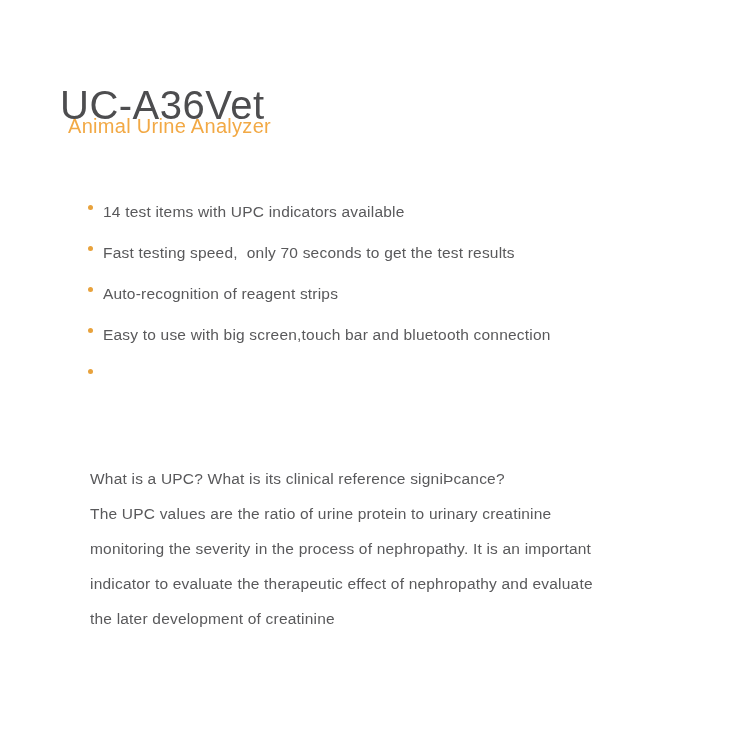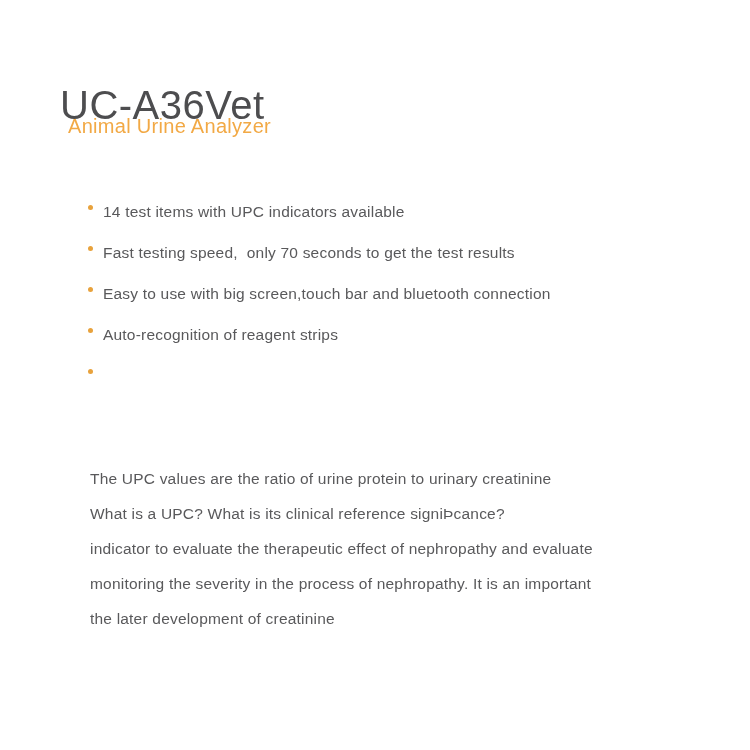"Easy to use with big" li.feature-item { order: before "Auto-recognition of reagent strips" -> after "Auto-recognition of reagent strips" }
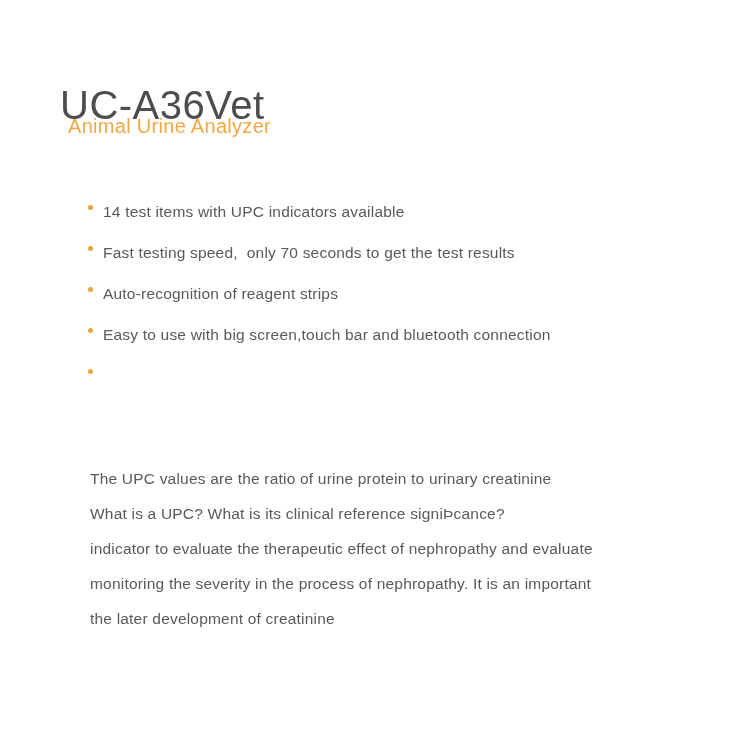"The UPC values are the" div.desc-line { order: before "What is a UPC? What" -> after "What is a UPC? What" }
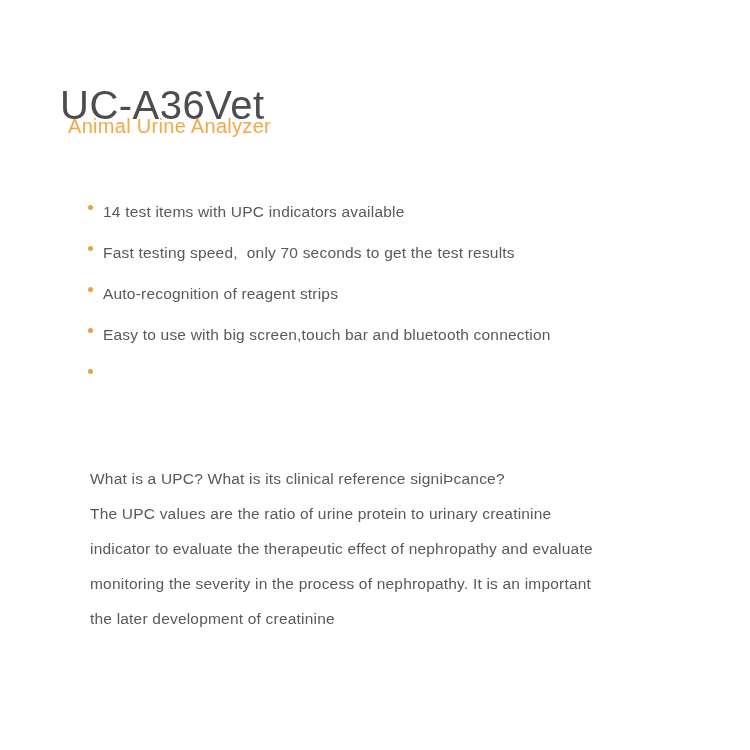"indicator to evaluate the therapeutic" div.desc-line { order: before "monitoring the severity in the" -> after "monitoring the severity in the" }
